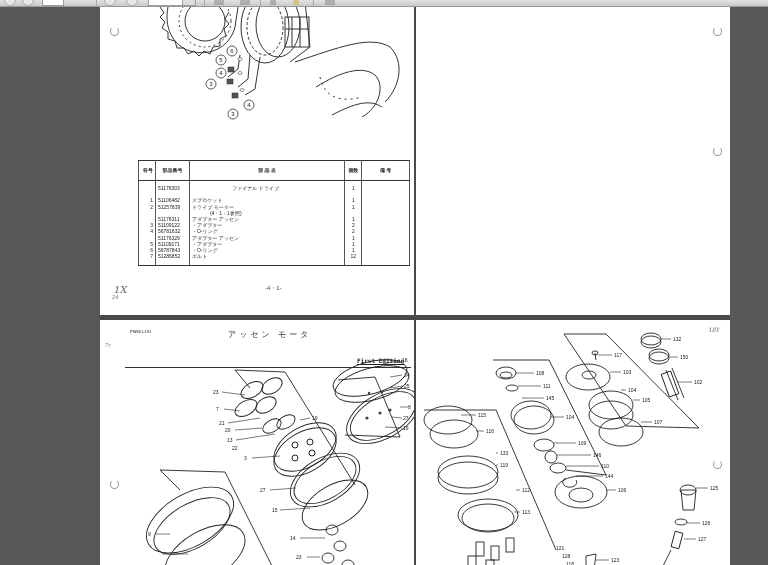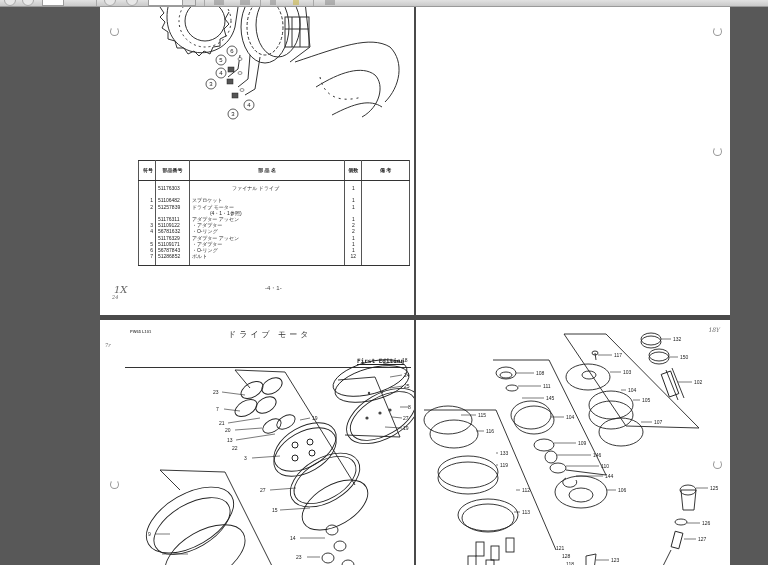"ドライブ モータ" div.hdr-title { text: ドライブ -> アッセン }
